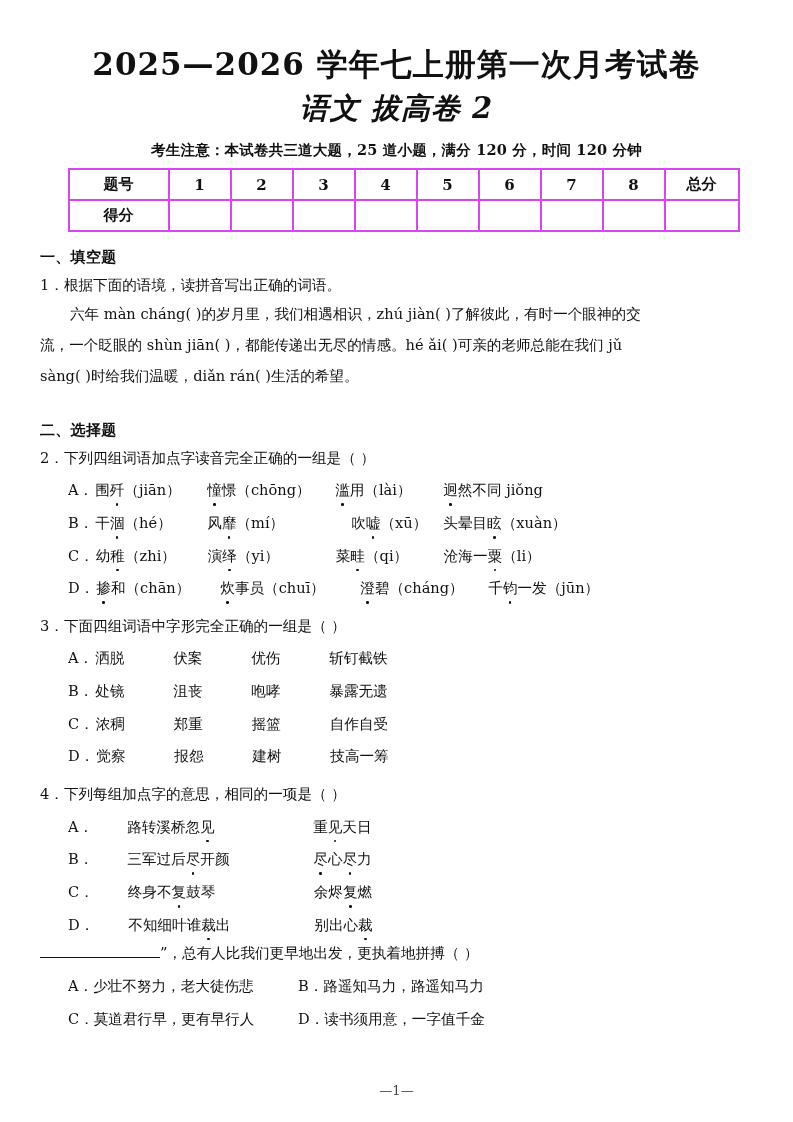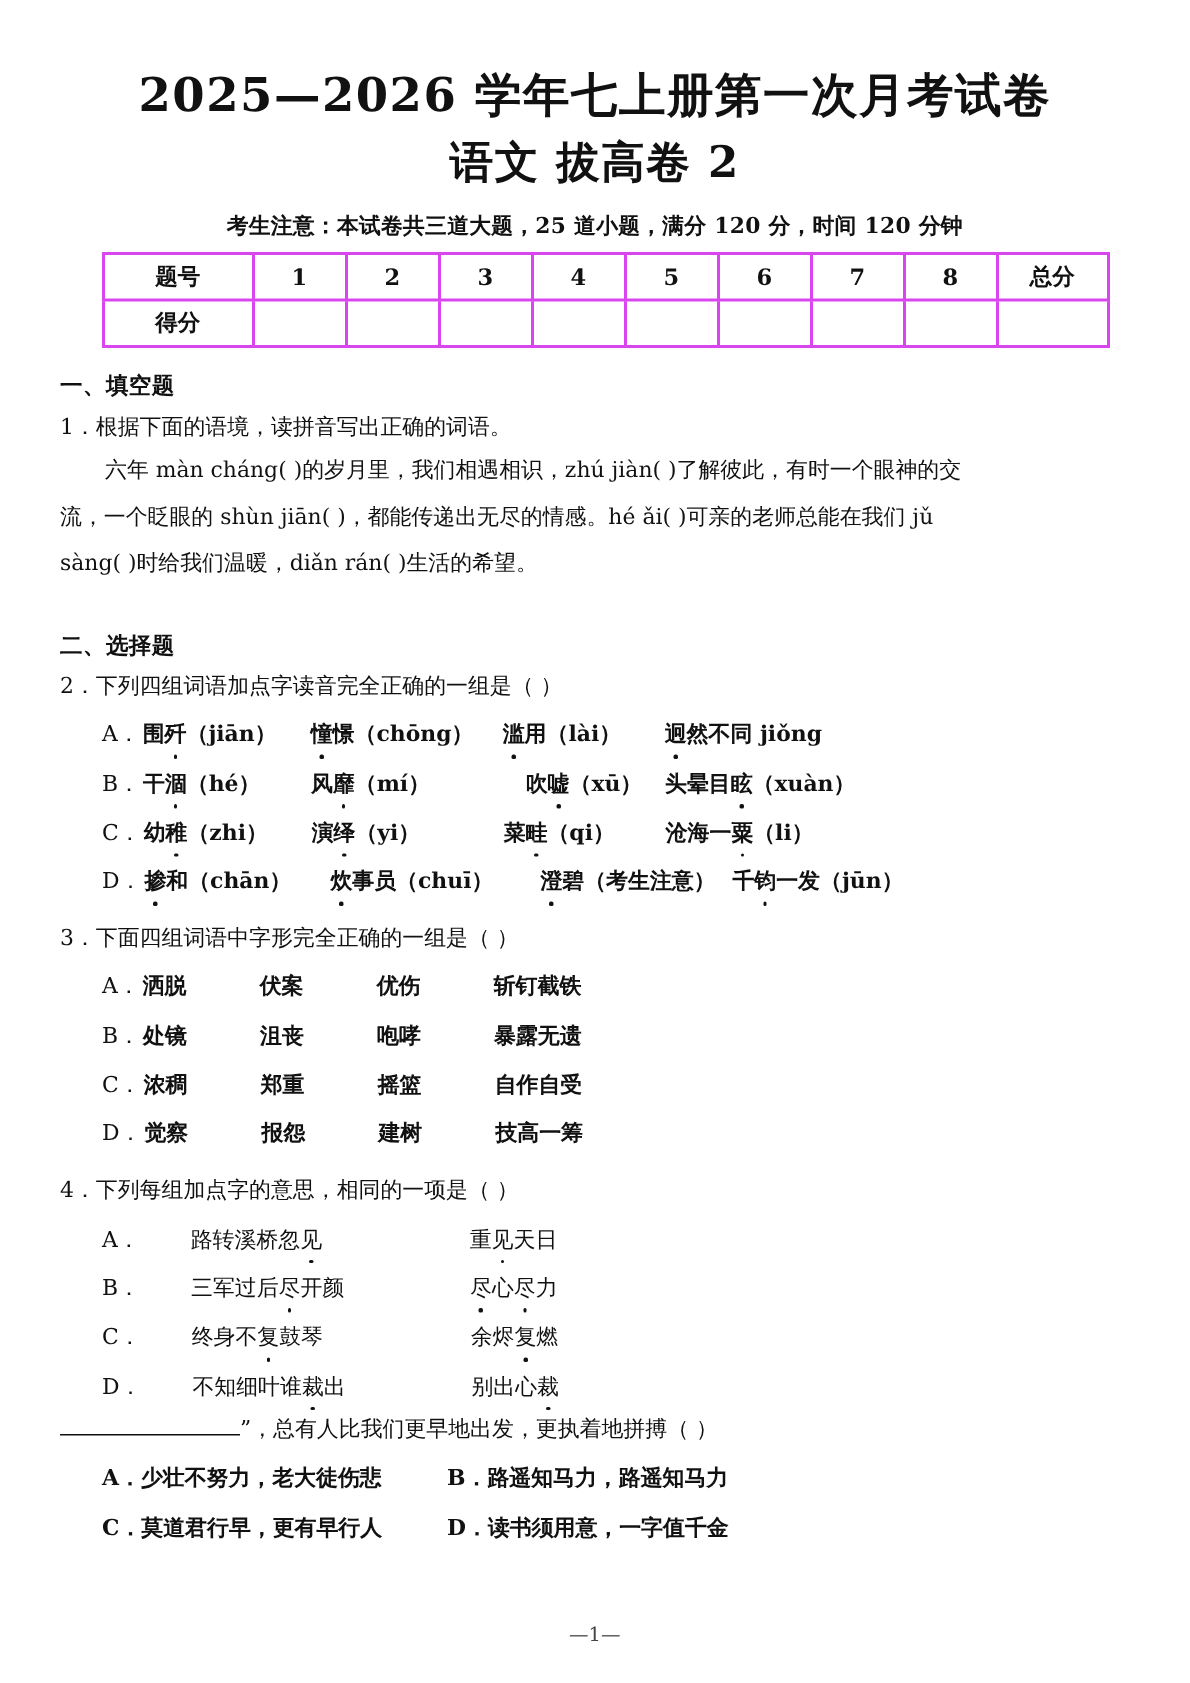"语文 拔高卷 2" .title-line2 { font-style: none -> italic }
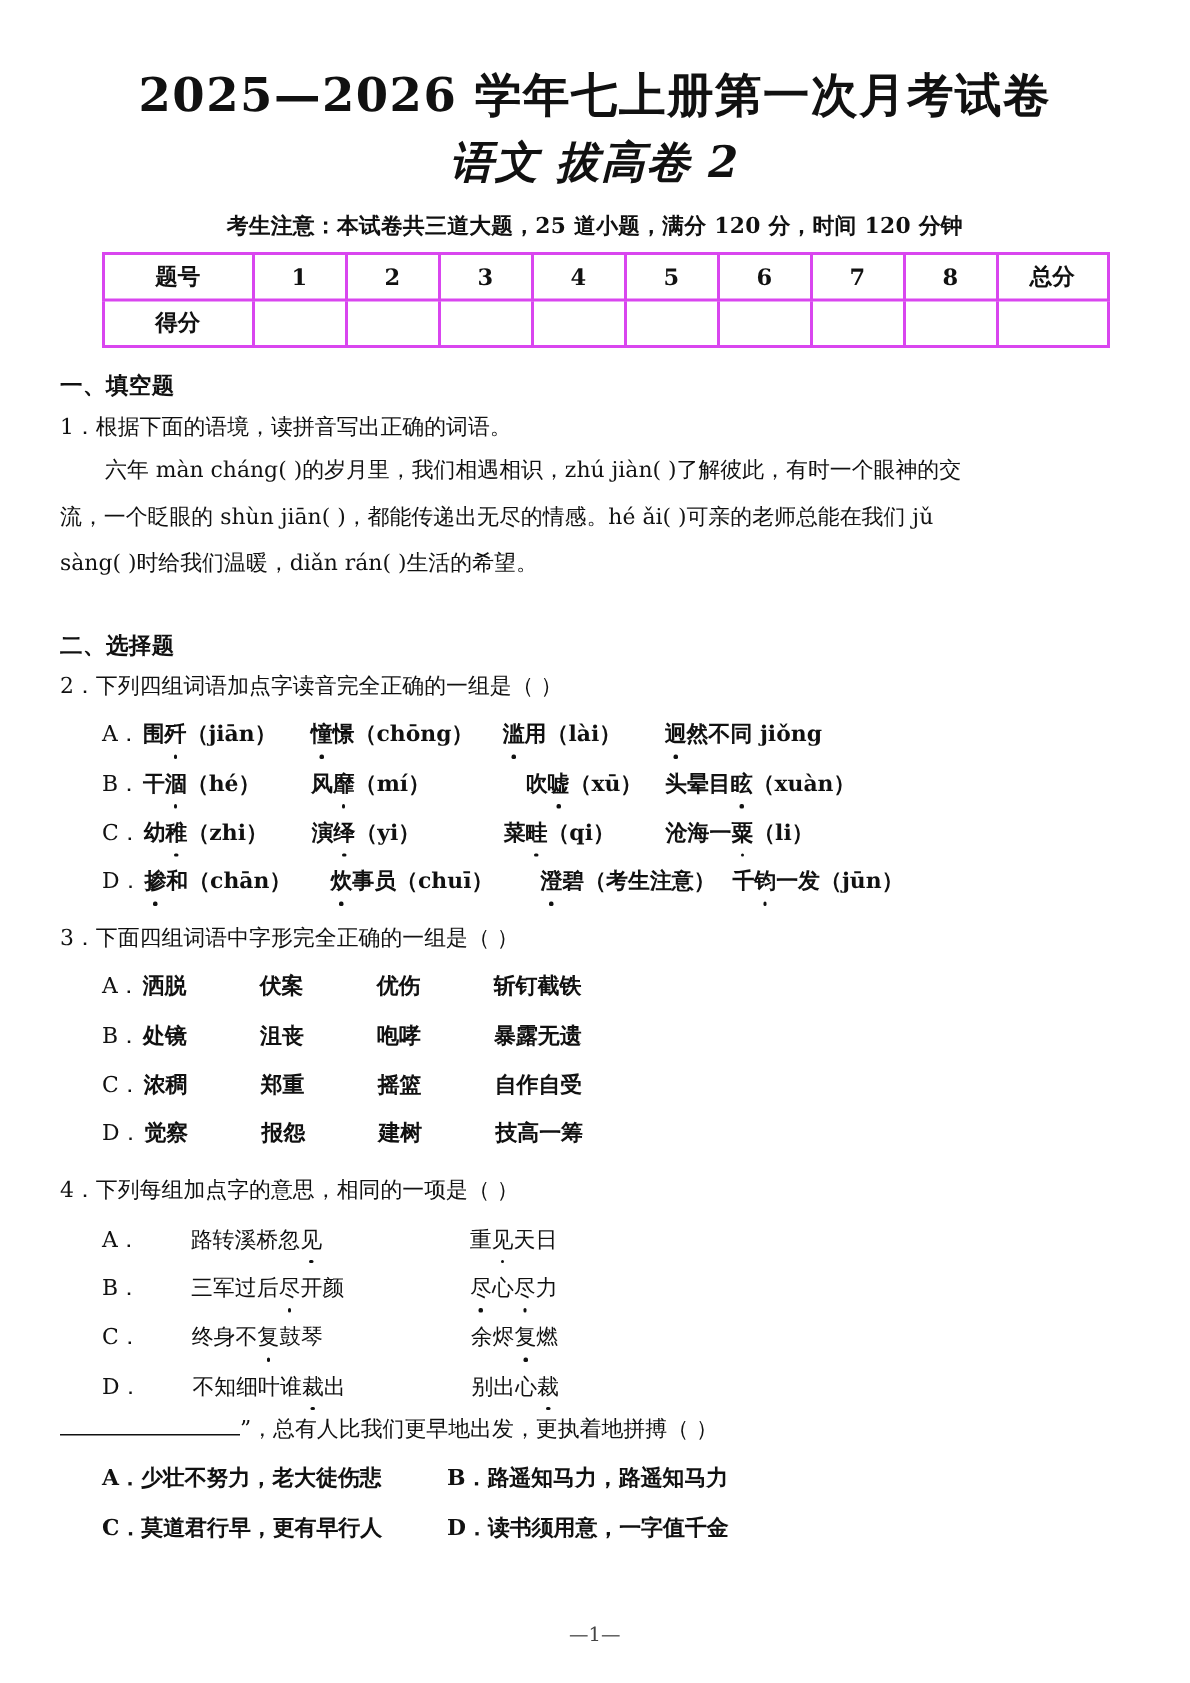"围歼（jiān）" .opt-item { font-weight: bold -> none }
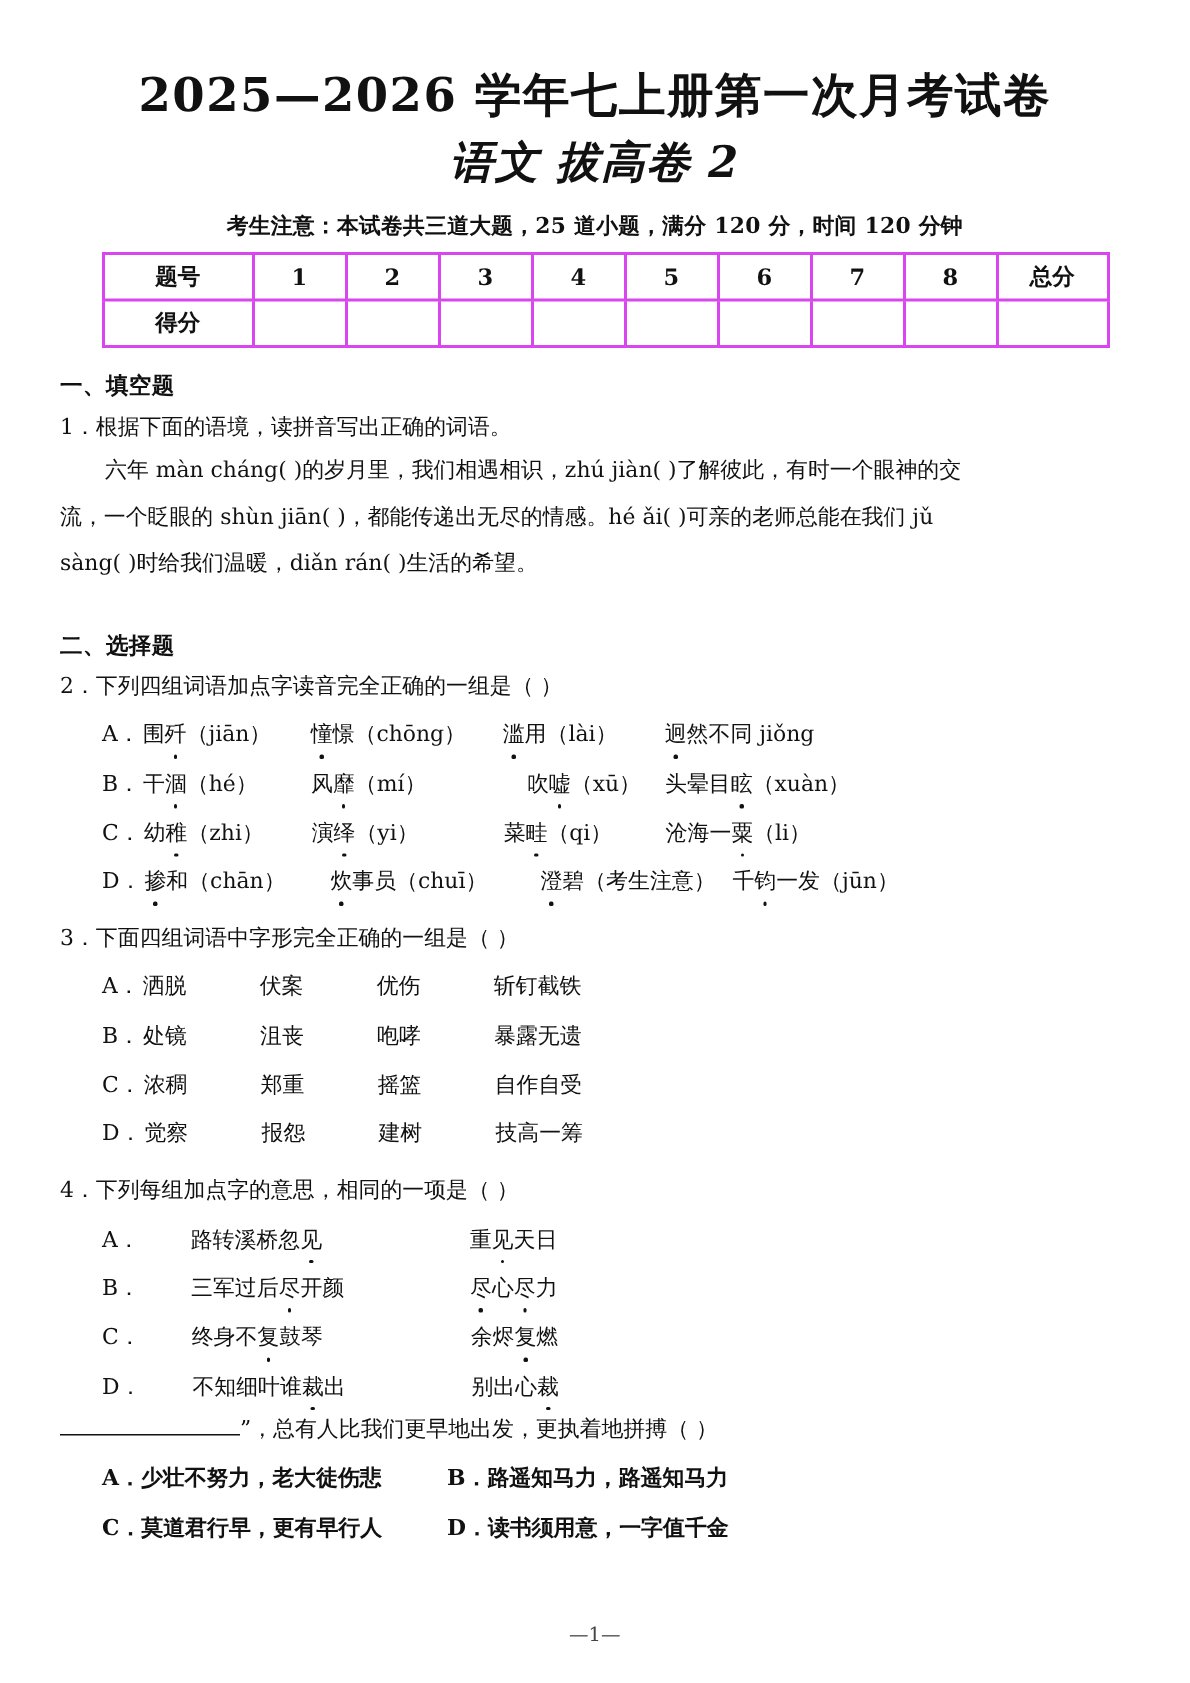"（考生注意）" span.pinyin { text: 考生注意 -> cháng }
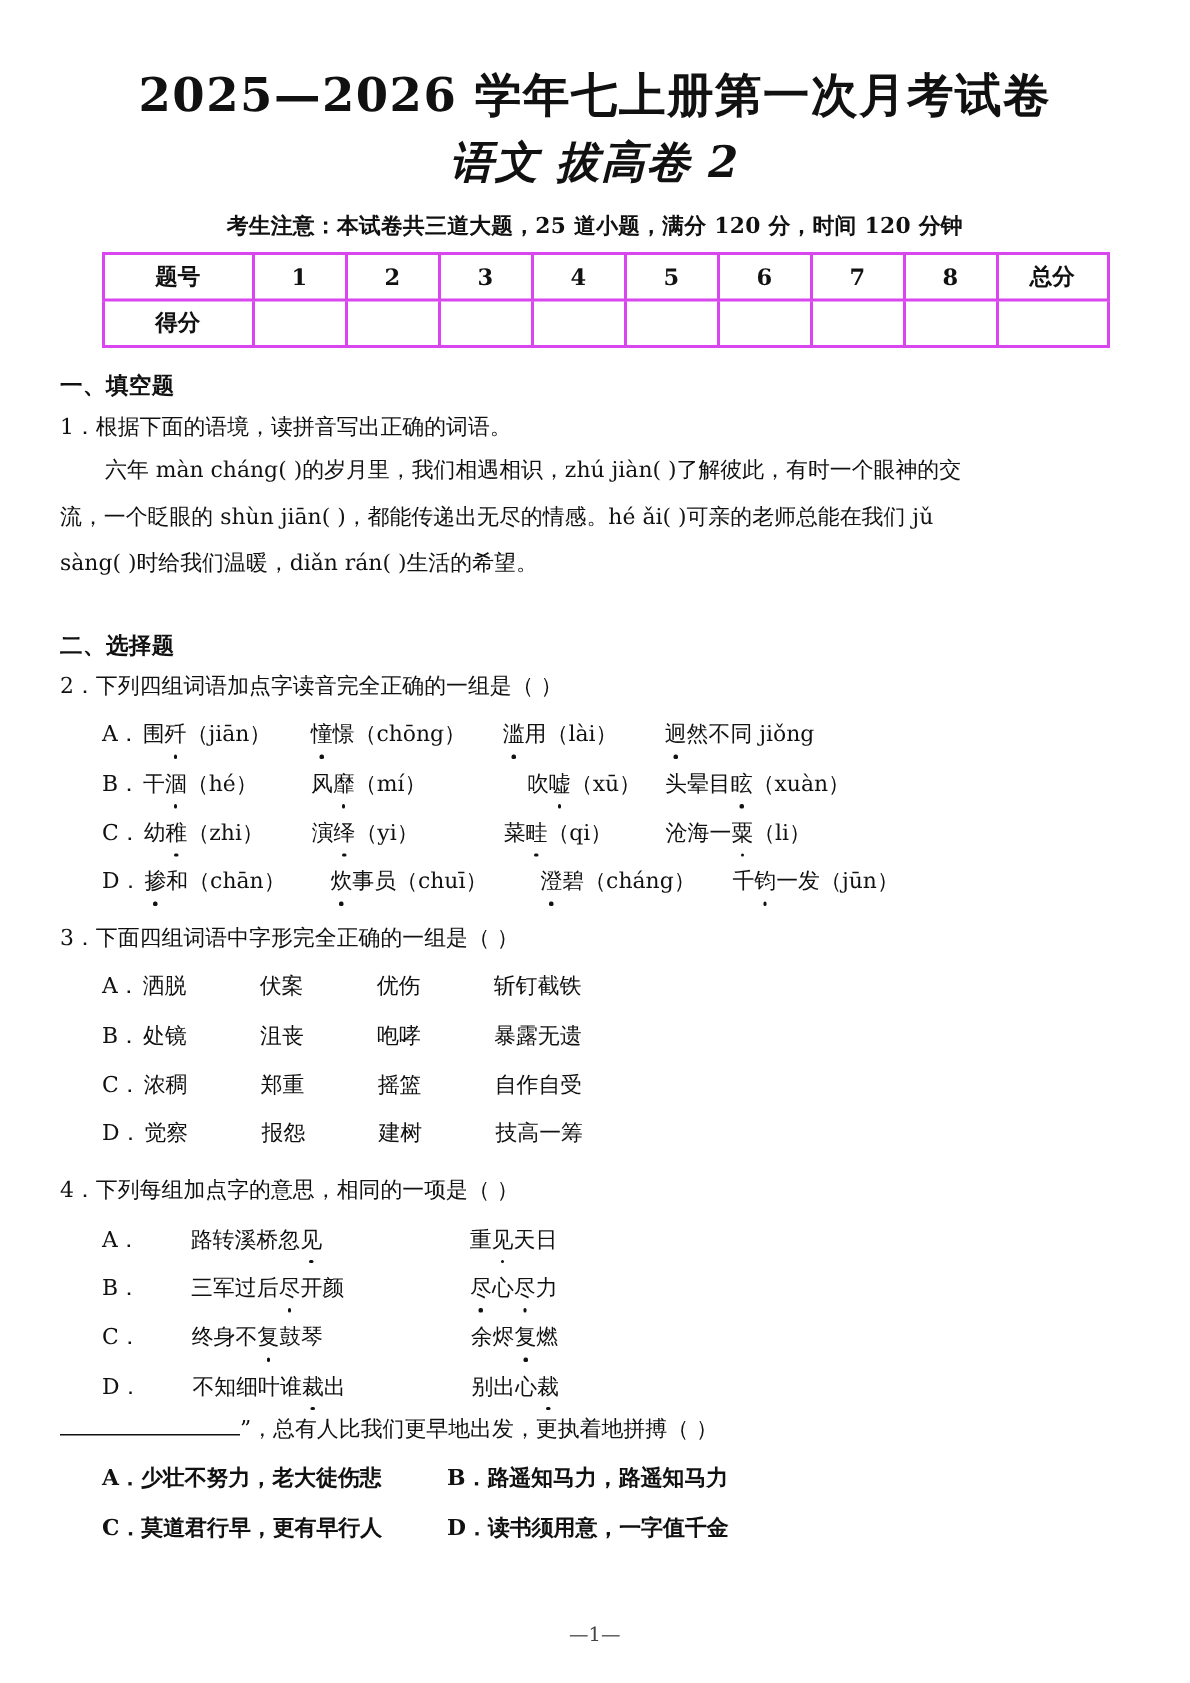"A．少壮不努力，老大徒伤悲" .opt-2col { font-weight: bold -> none }
